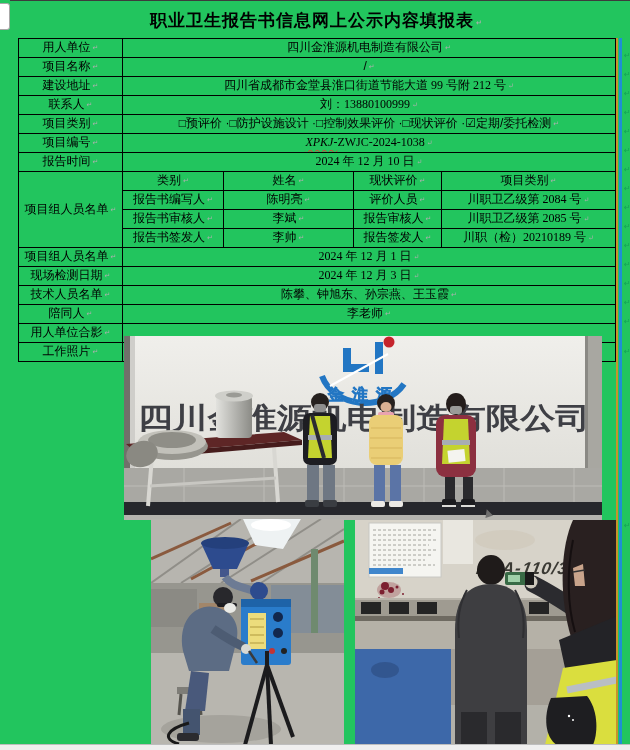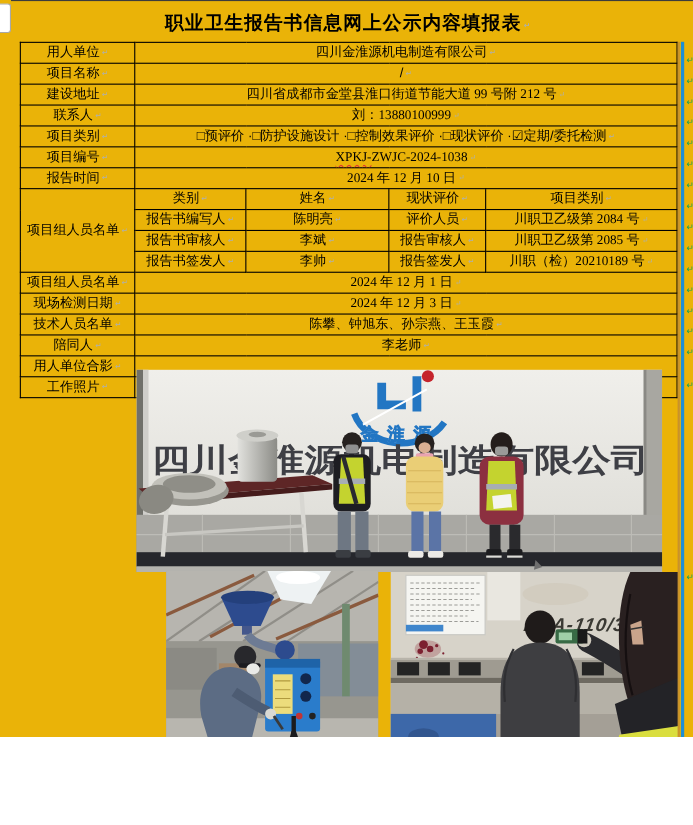"职业卫生报告书信息网上公示内容填报表" #screen { background: #eab308 -> #22c55e; height: 670px -> 750px }
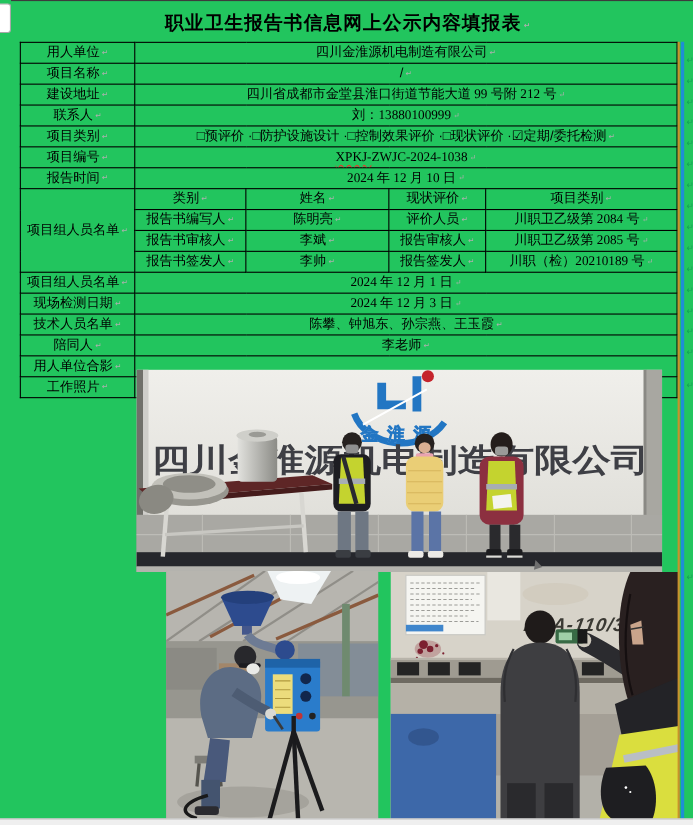"XPKJ-" .squig { font-style: none -> italic }
